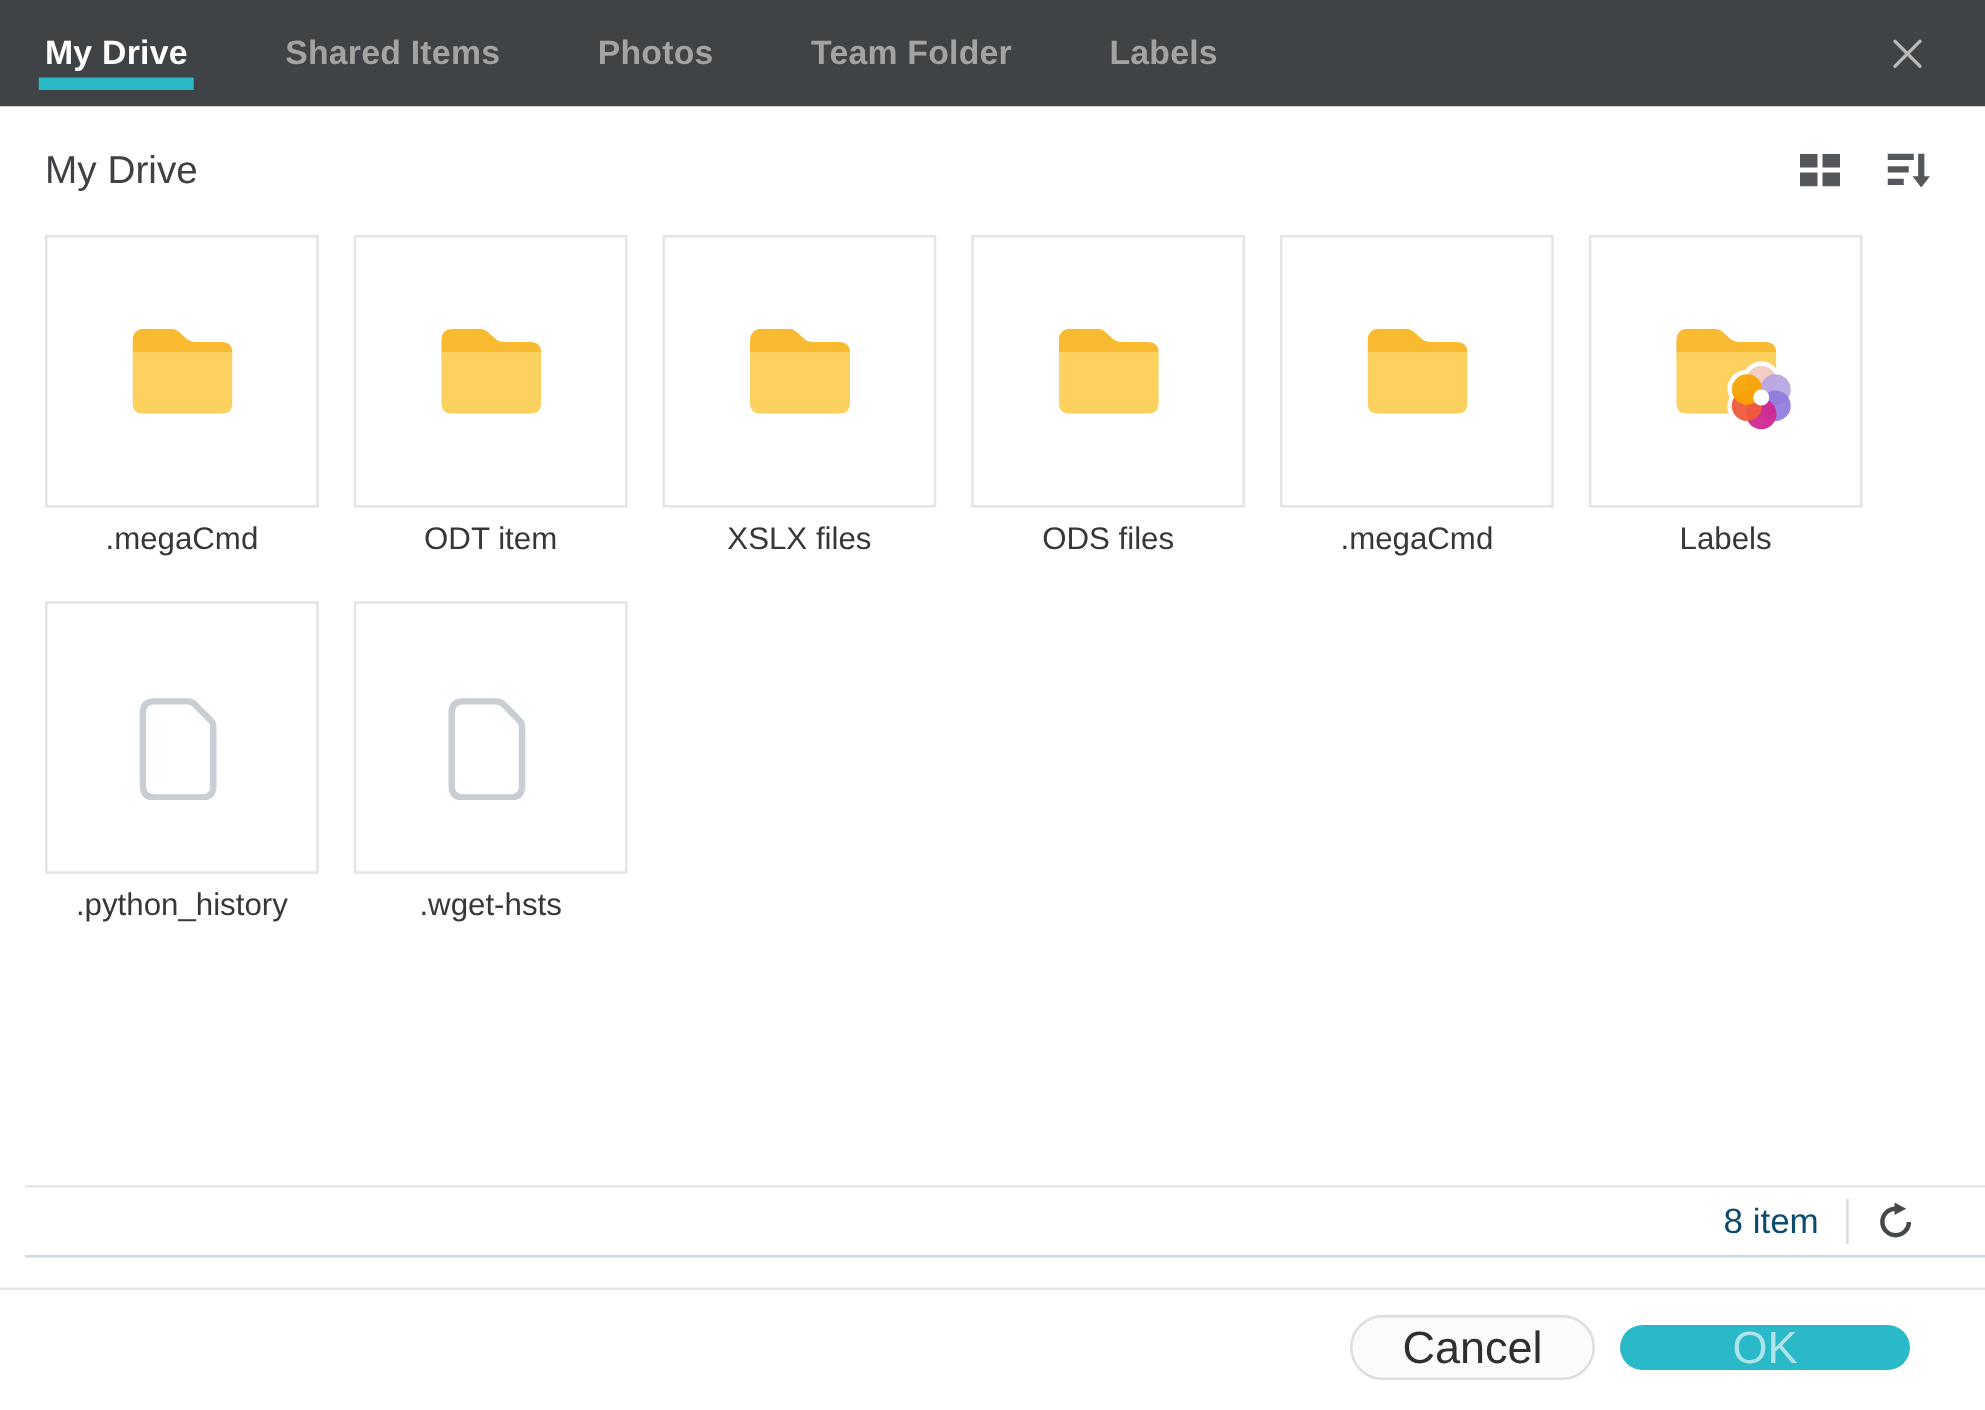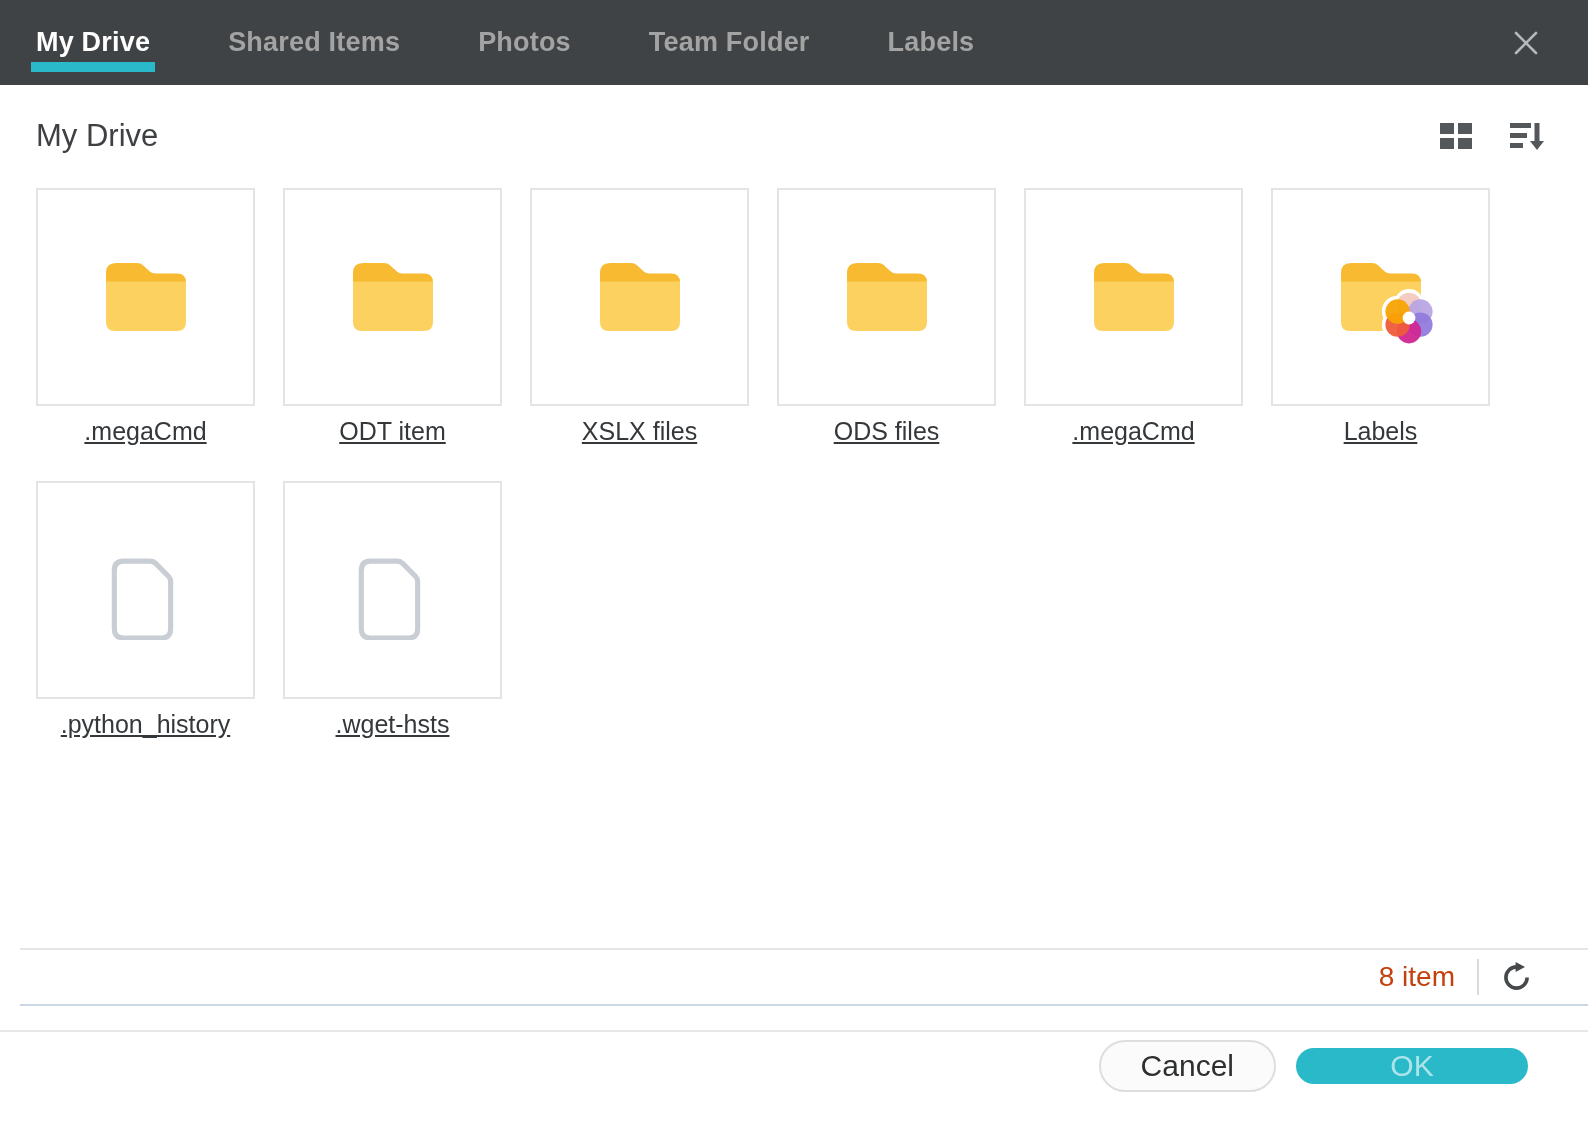".megaCmd" .item-label { text-decoration: underline -> none }
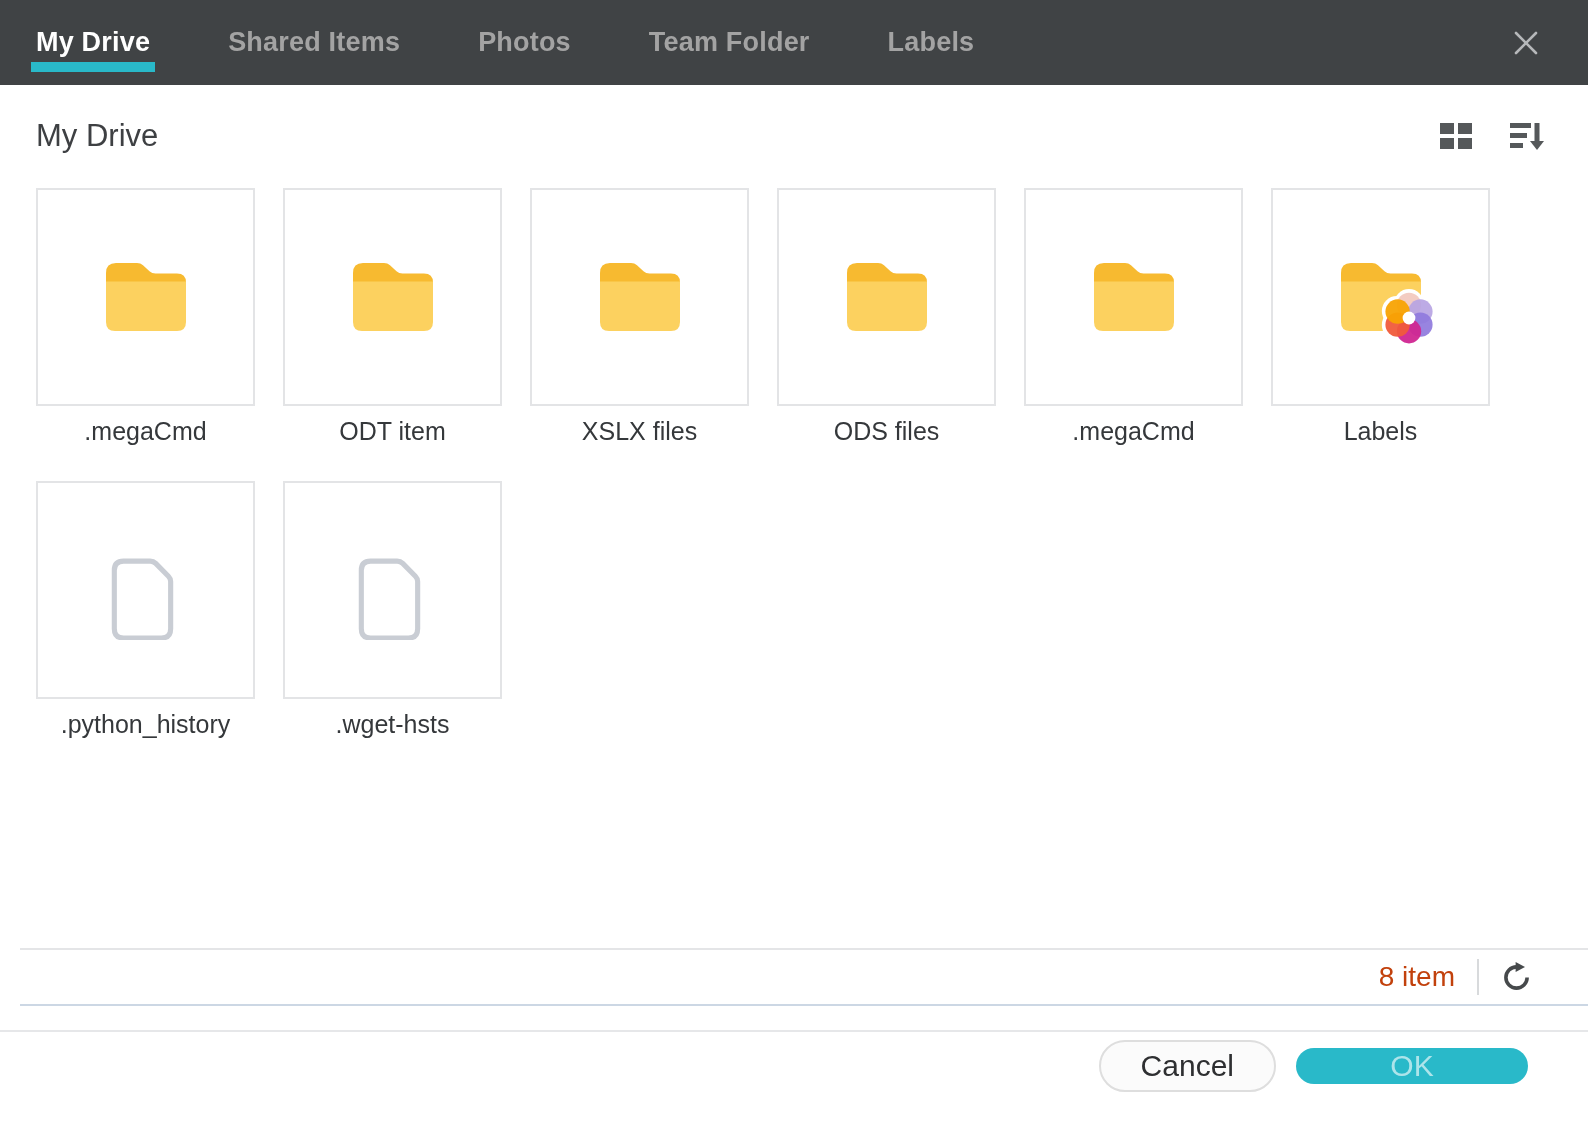"8 item" .item-count { color: #c2410c -> #0c4a6e }
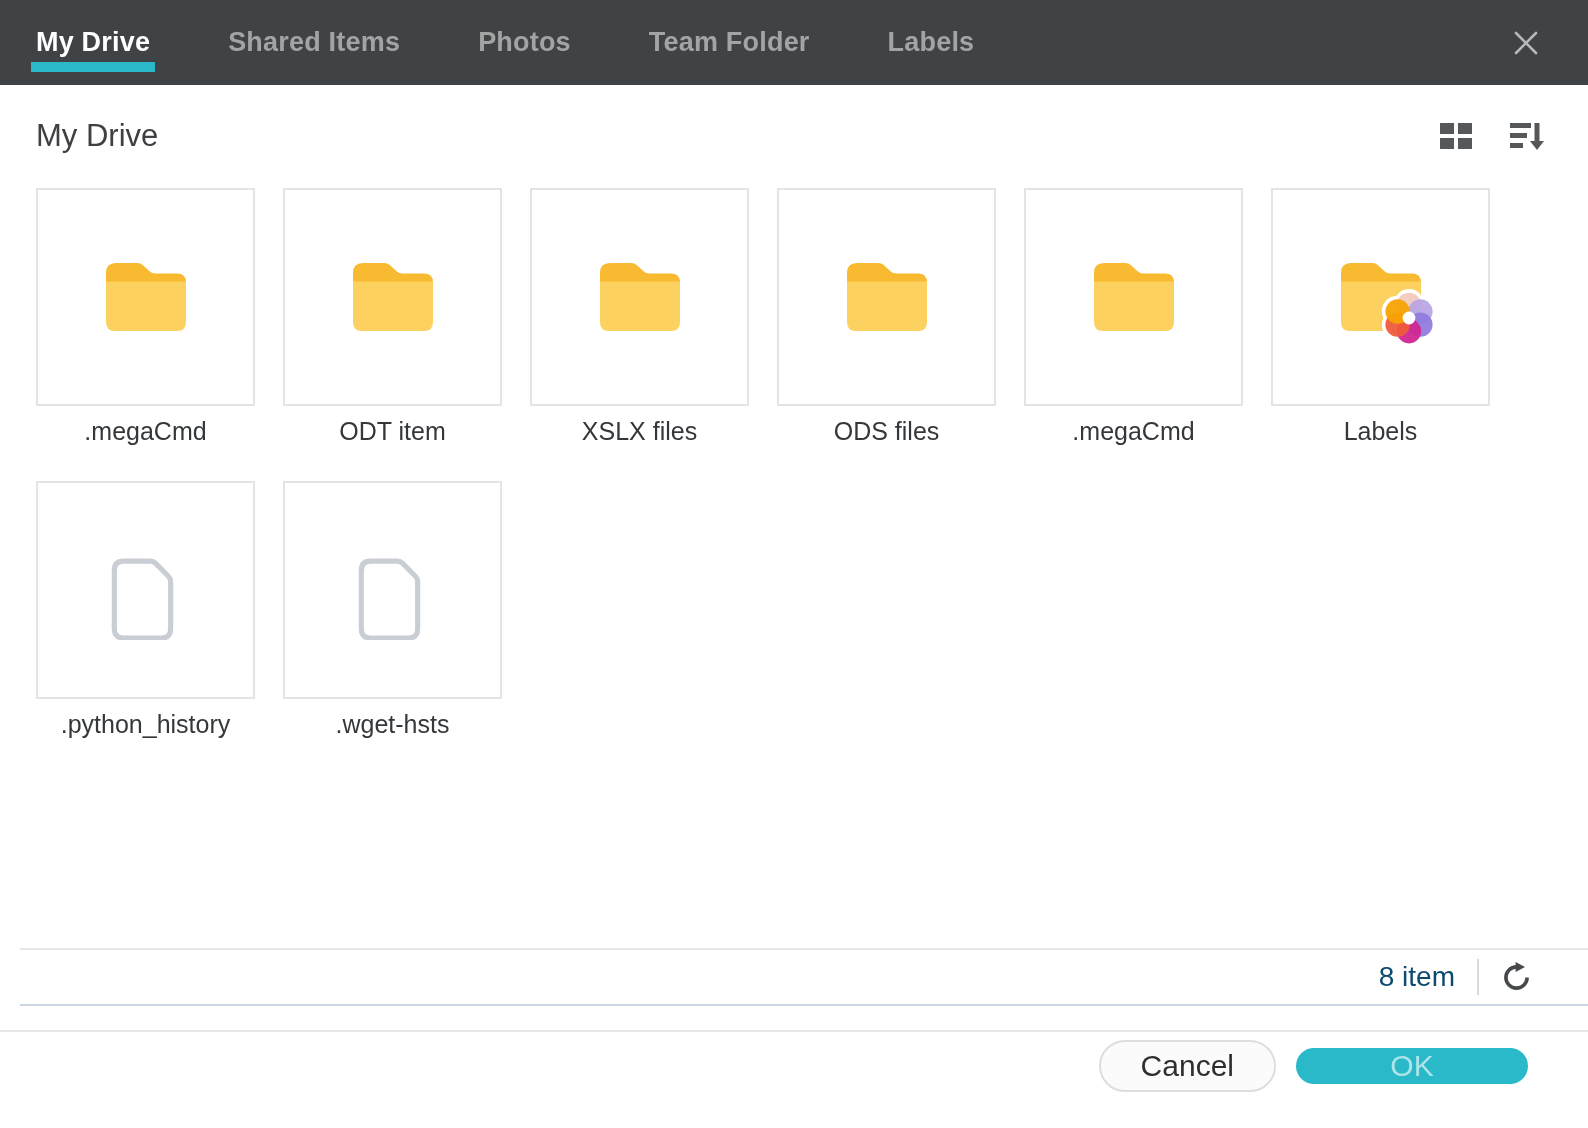"Cancel" .btn { font-size: 30px -> 36px; margin-top: none -> 12px }
